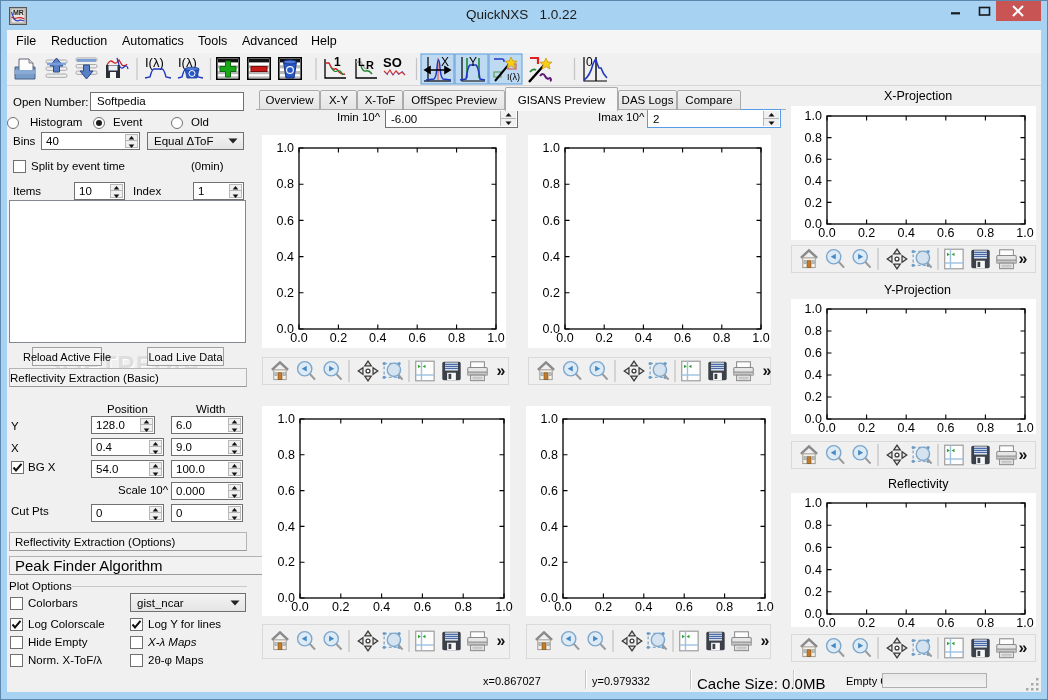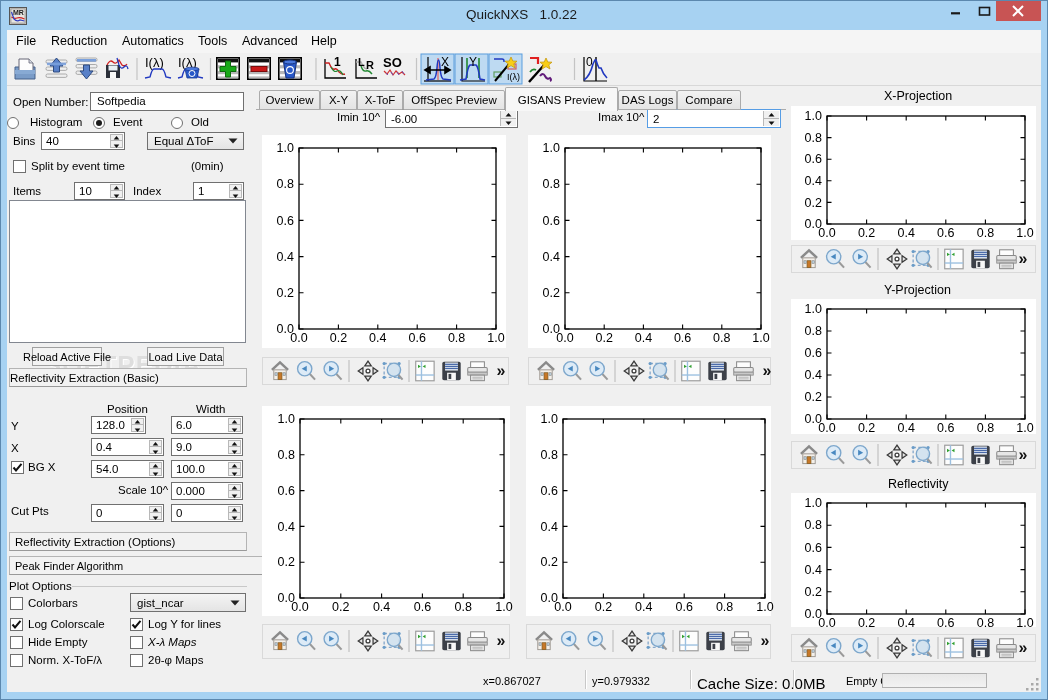"40" div { width: 84px -> 99px }
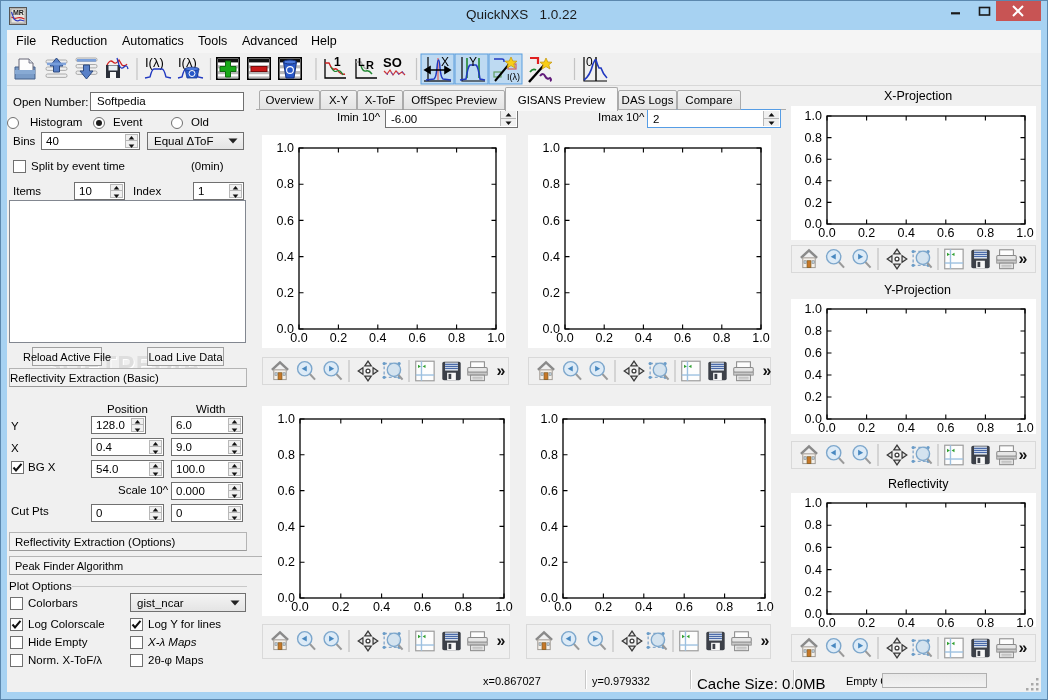"128.0" div { width: 55px -> 64px }
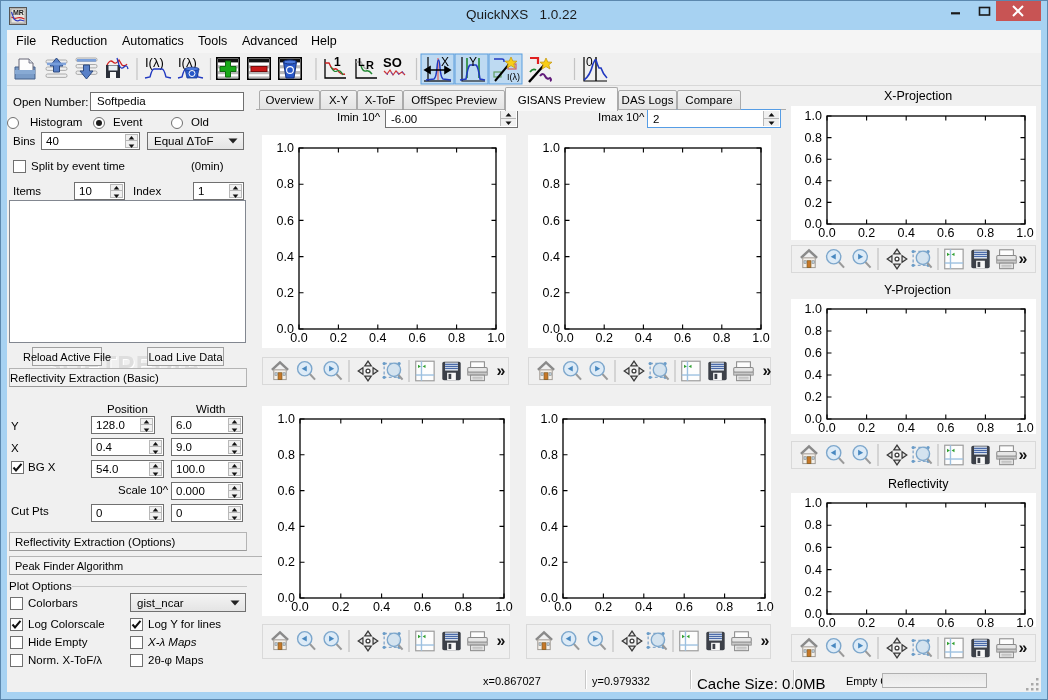"Peak Finder Algorithm" div { font-size: 11px -> 15px }
